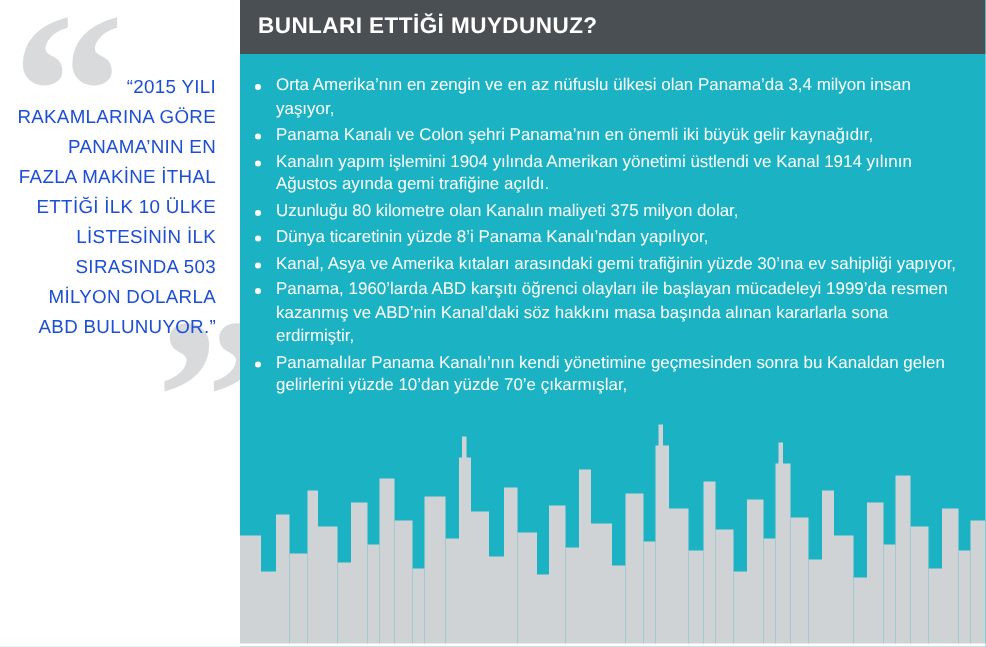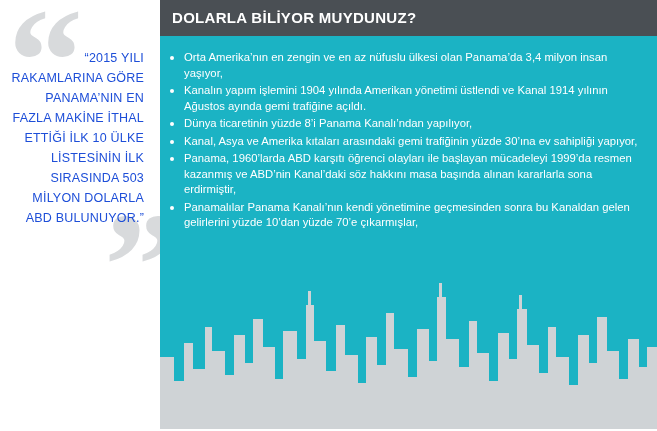"DOLARLA BİLİYOR MUYDUNUZ?" div { text: DOLARLA BİLİYOR -> BUNLARI ETTİĞİ }
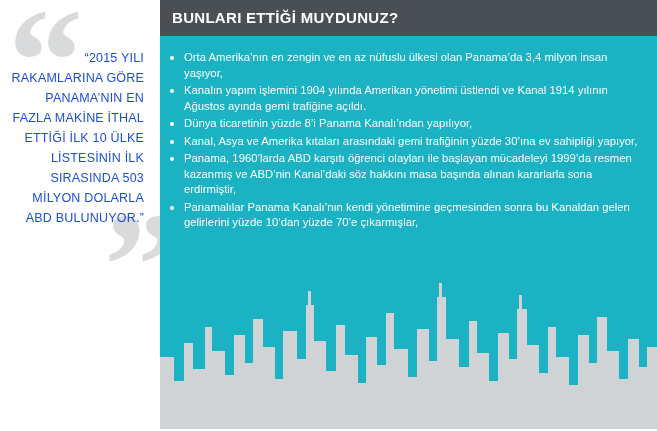"Panama Kanalı ve Colon şehri" li { html: none -> <li>Panama Kanalı ve Colon şehri Panama’nın en önemli iki büyük gelir kaynağıdır,</li> }
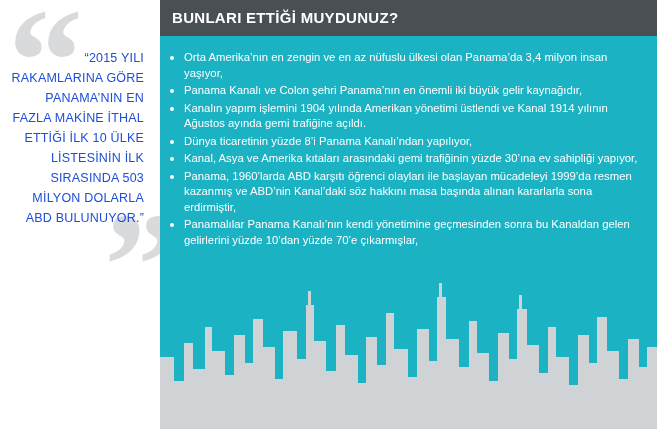"Uzunluğu 80 kilometre olan Kanalın" li { html: none -> <li>Uzunluğu 80 kilometre olan Kanalın maliyeti 375 milyon dolar,</li> }
